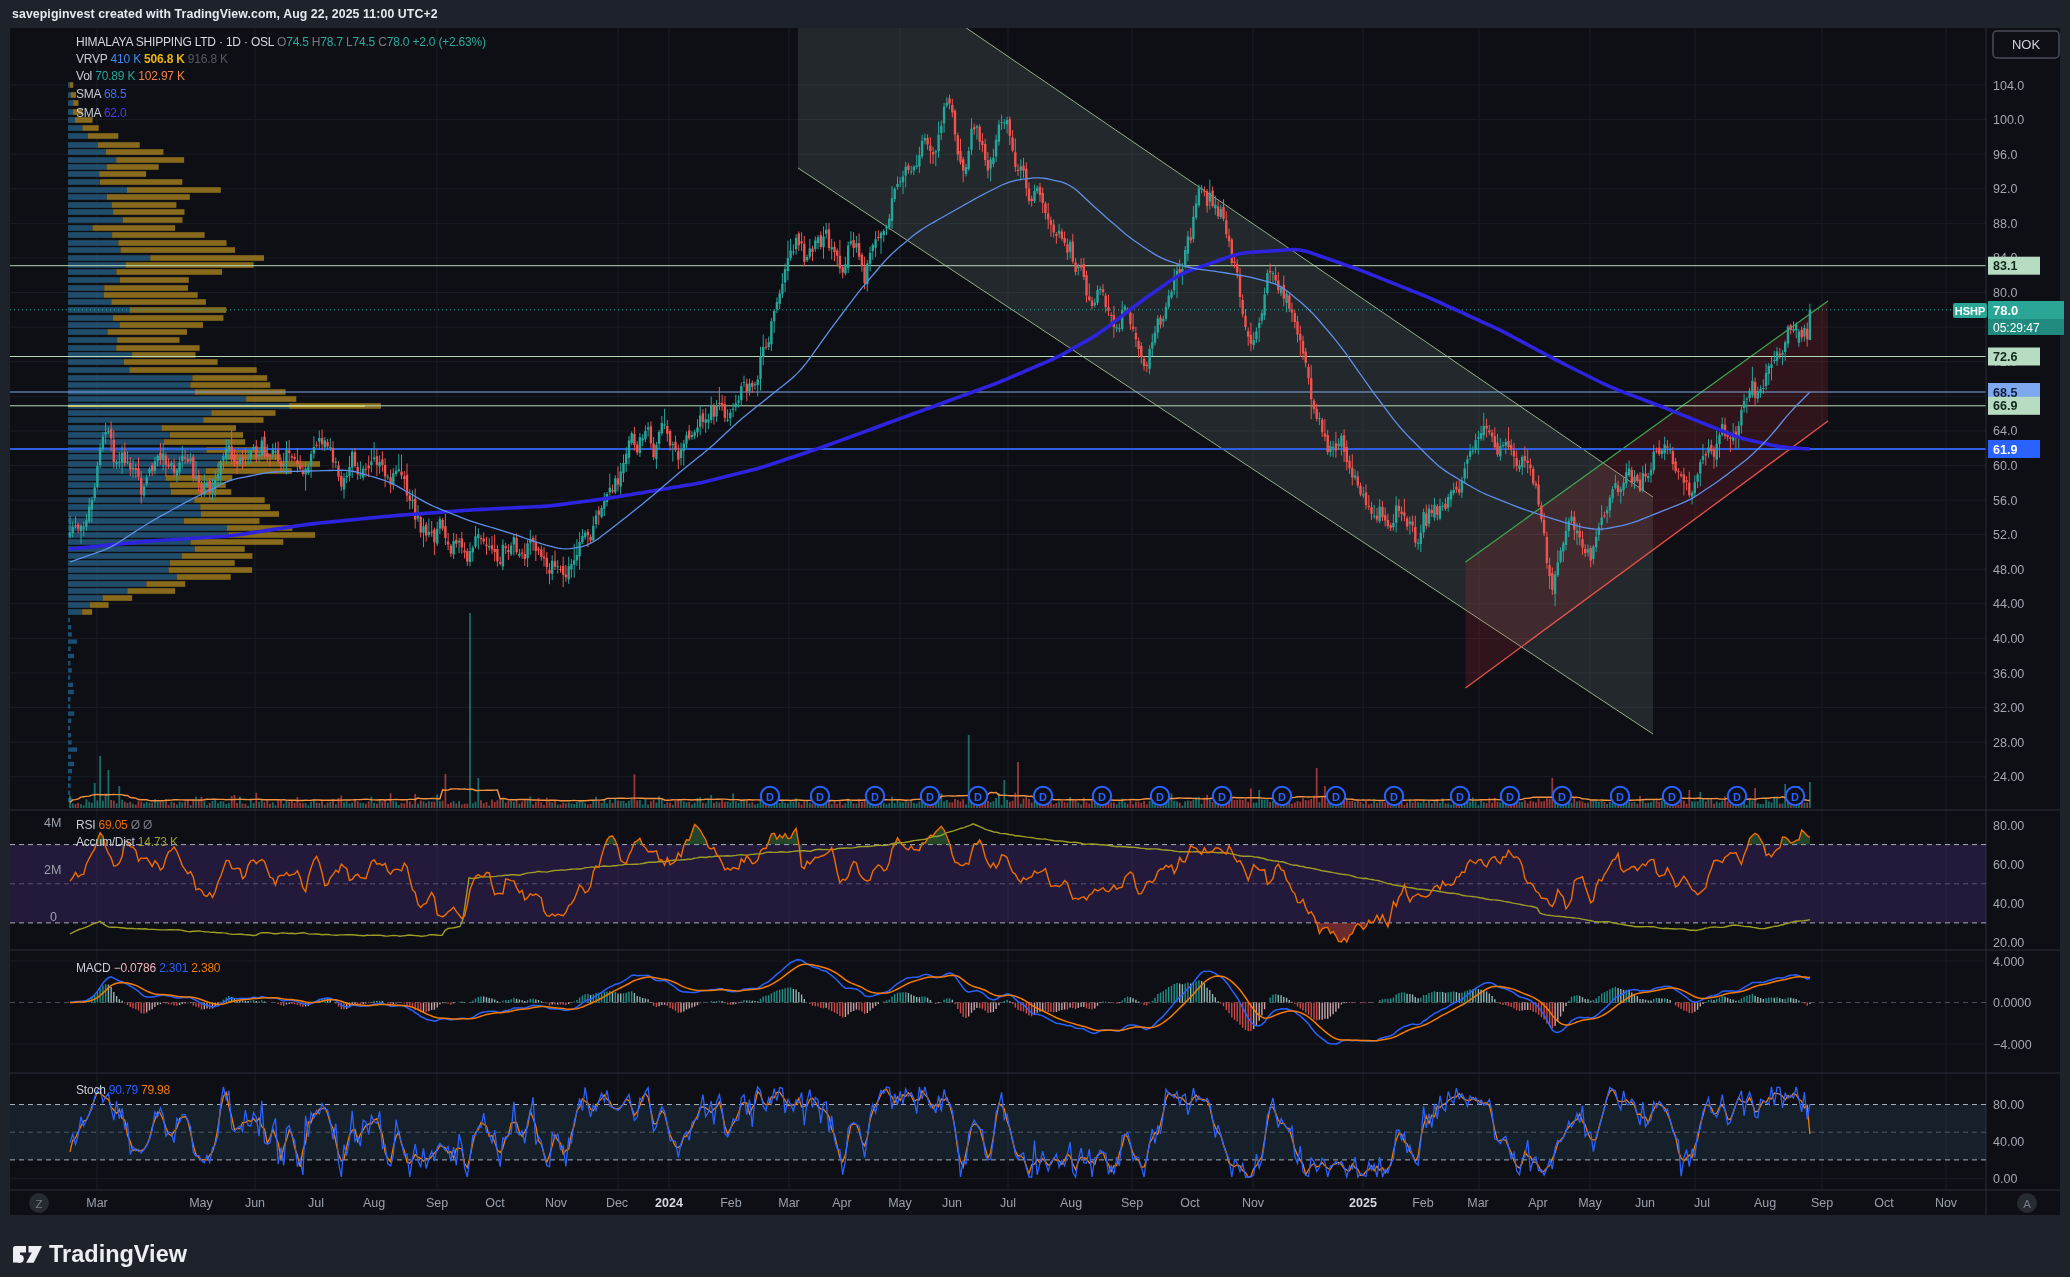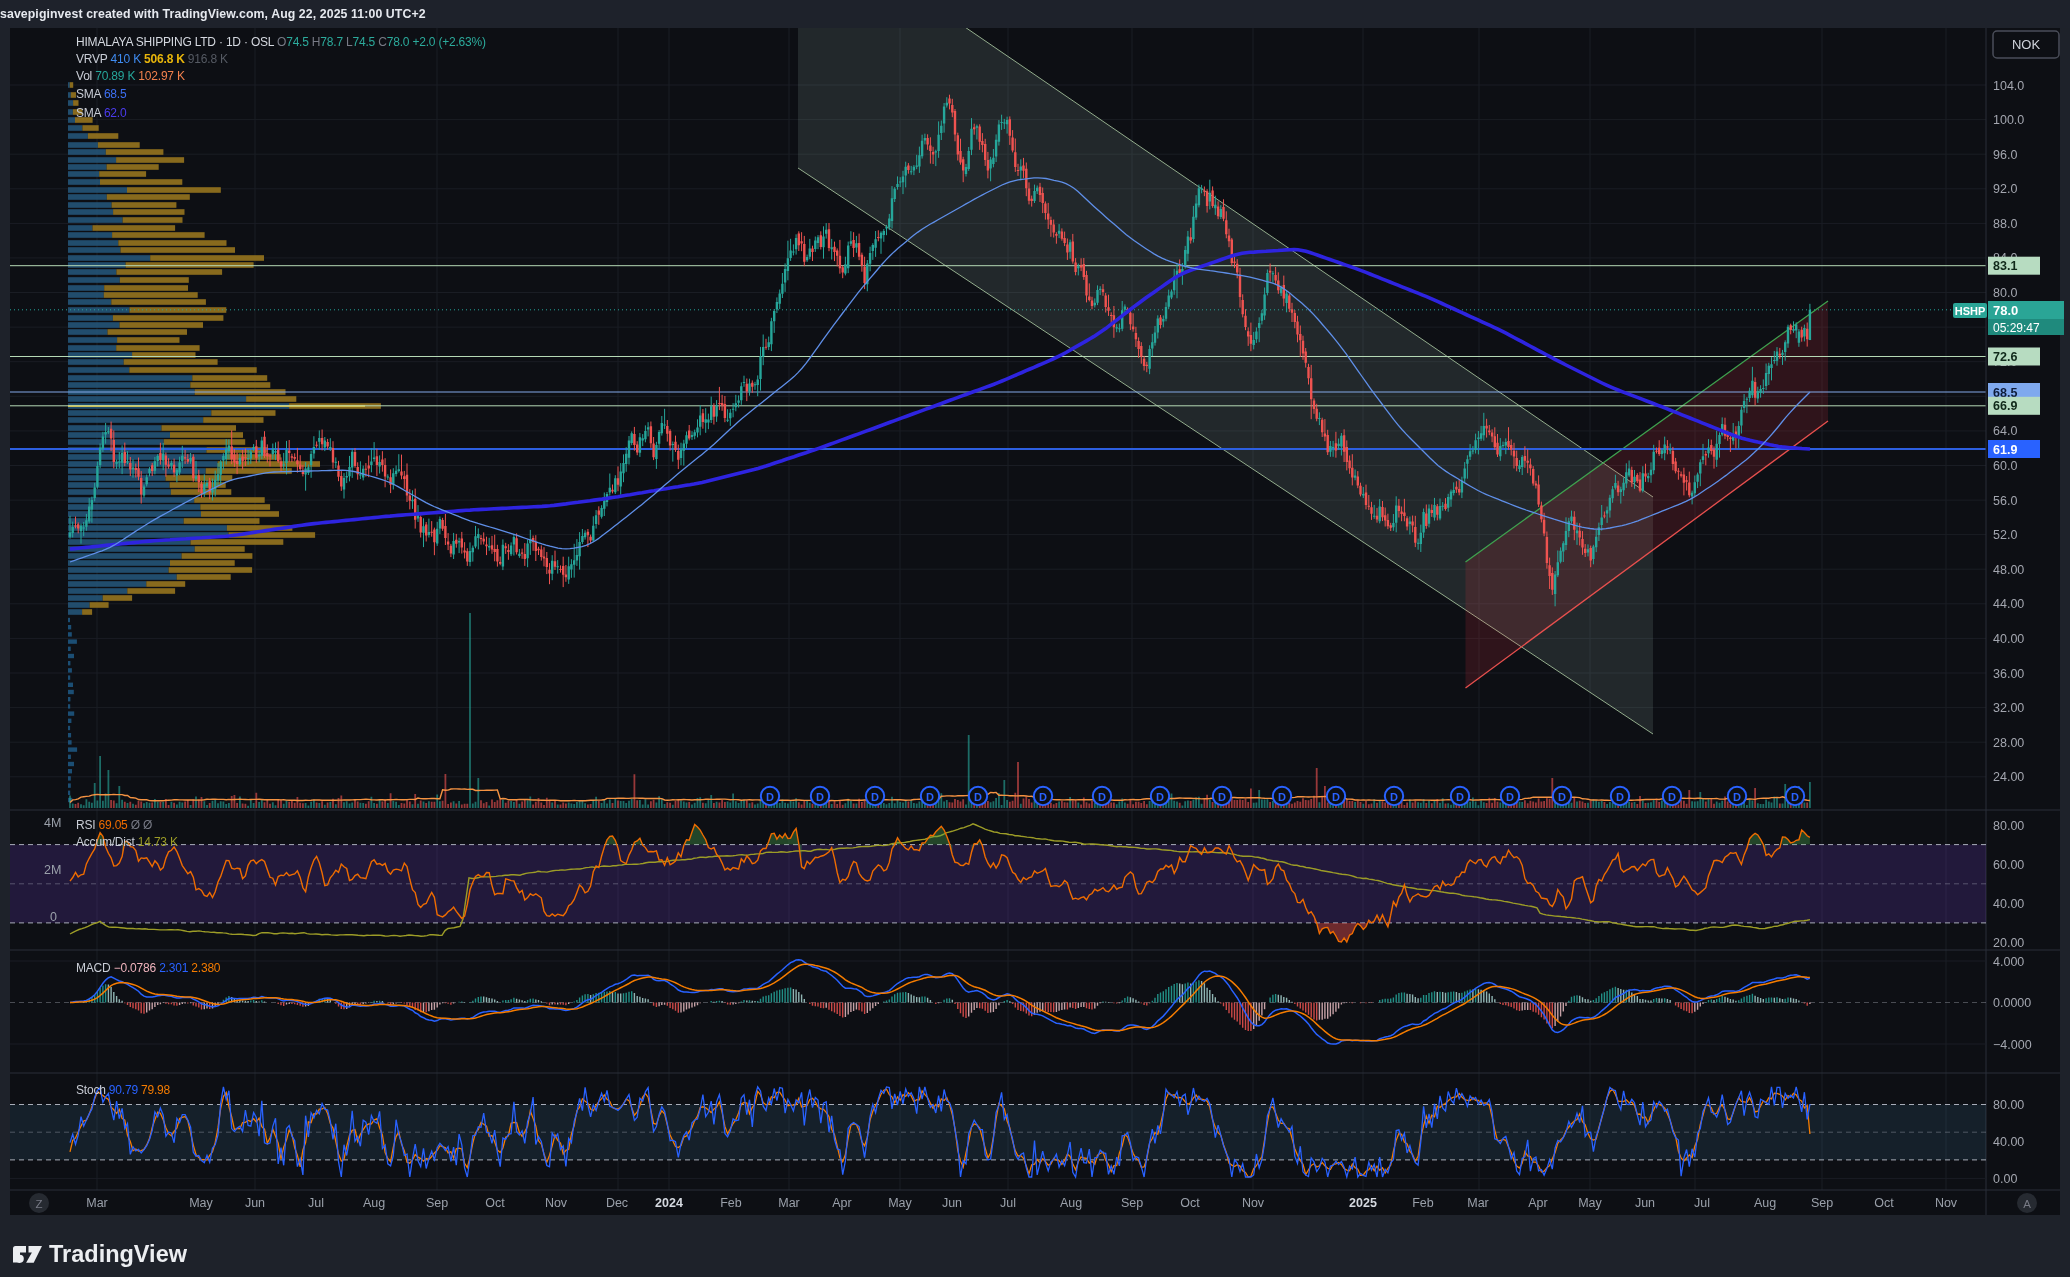"savepiginvest created with" .hdr { padding-left: 0 -> 12px }
